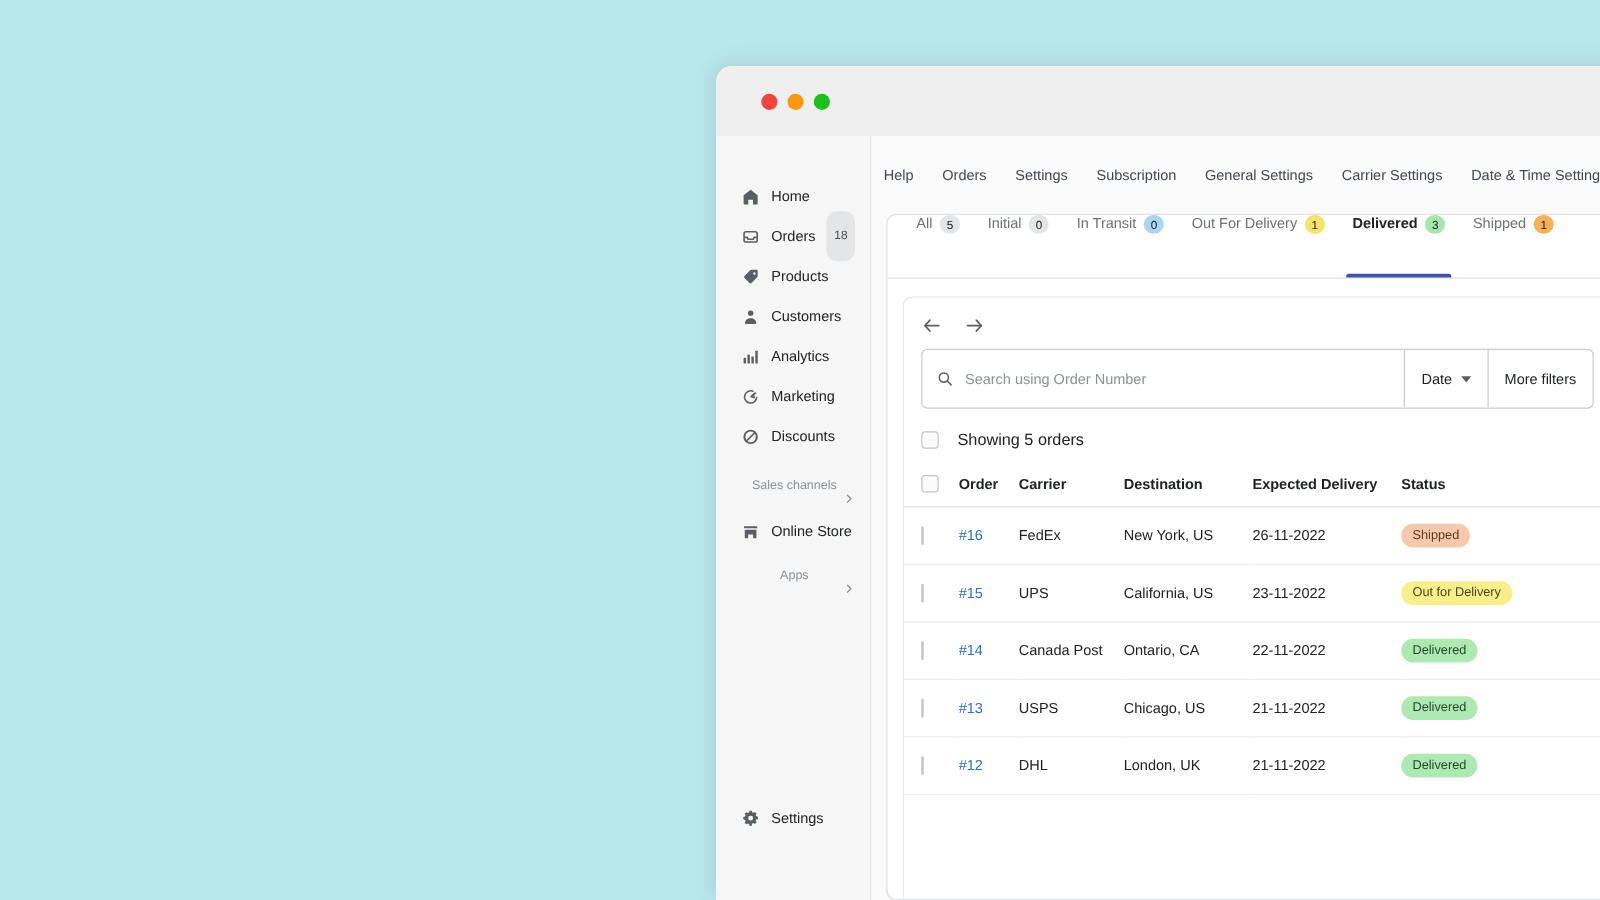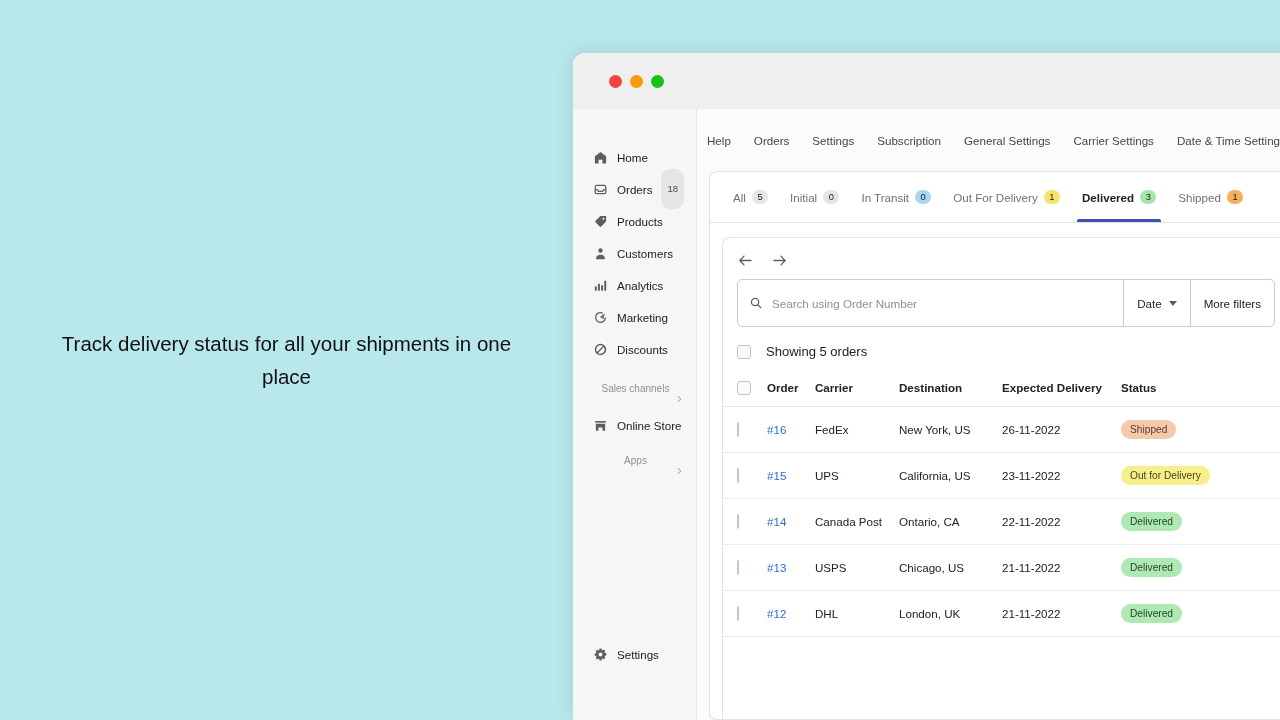"All" .tab { align-items: center -> flex-start }
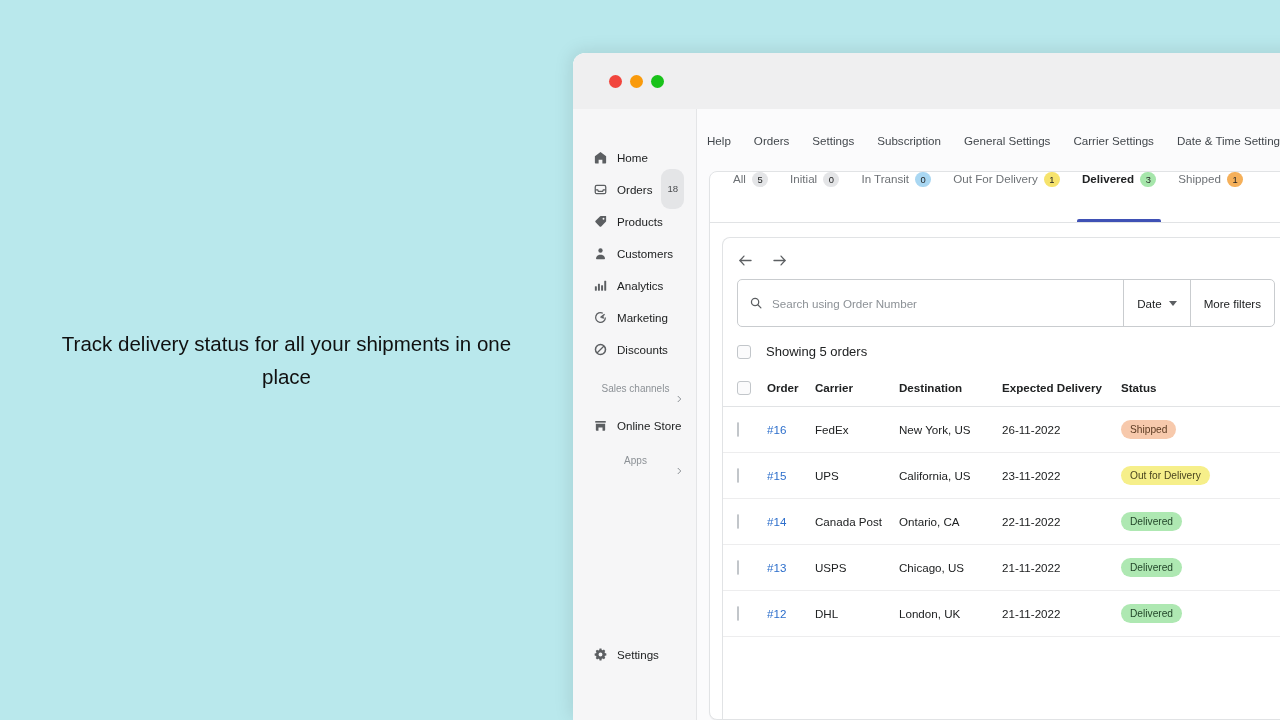"Track delivery status for all" div.promo-sub { html: <div>Track delivery status for all your shipments in one place</div> -> none }
